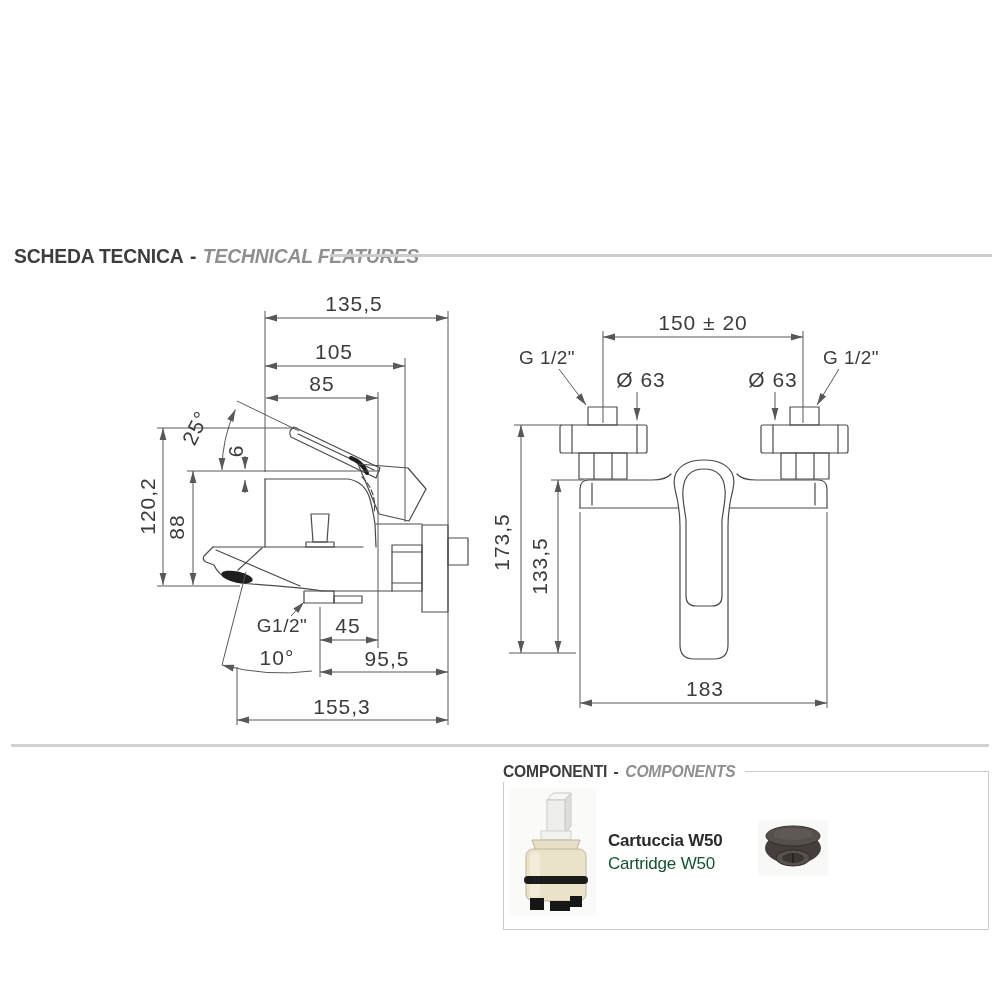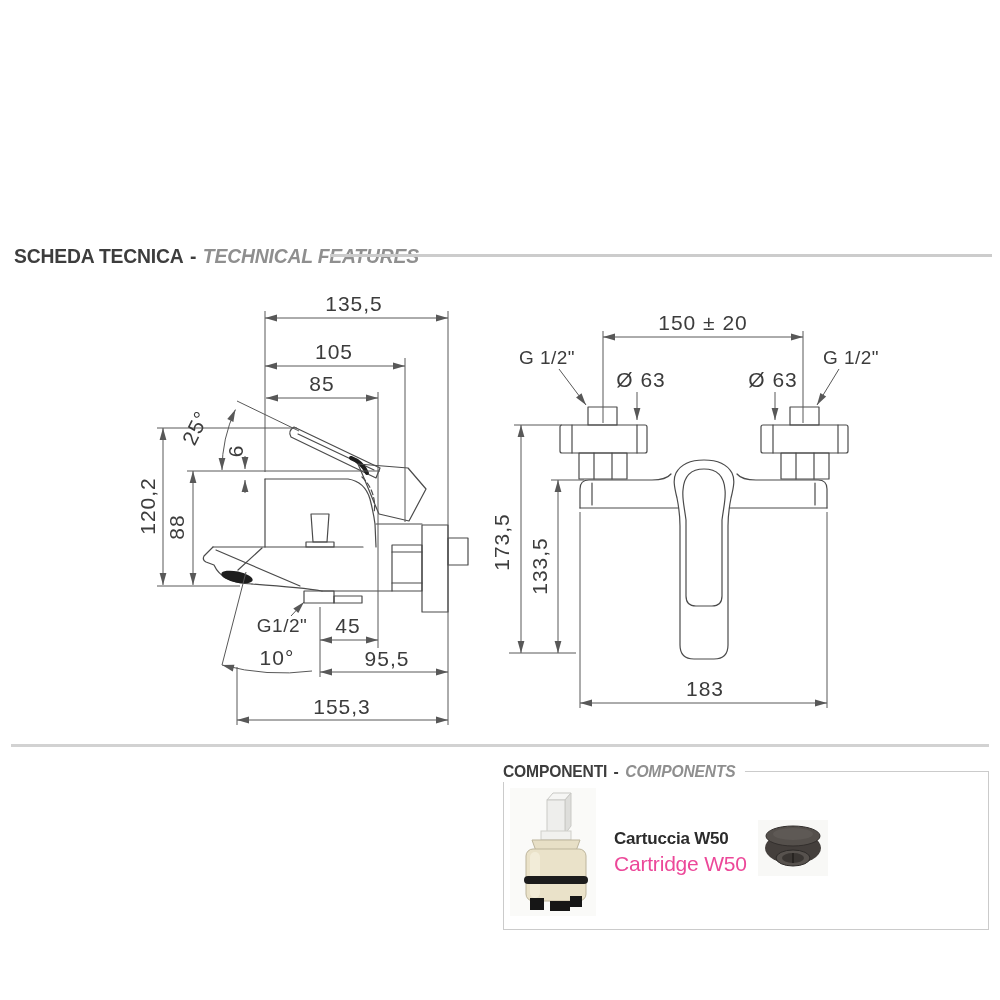"Cartuccia W50" .comp-text { margin-left: 18px -> 12px }
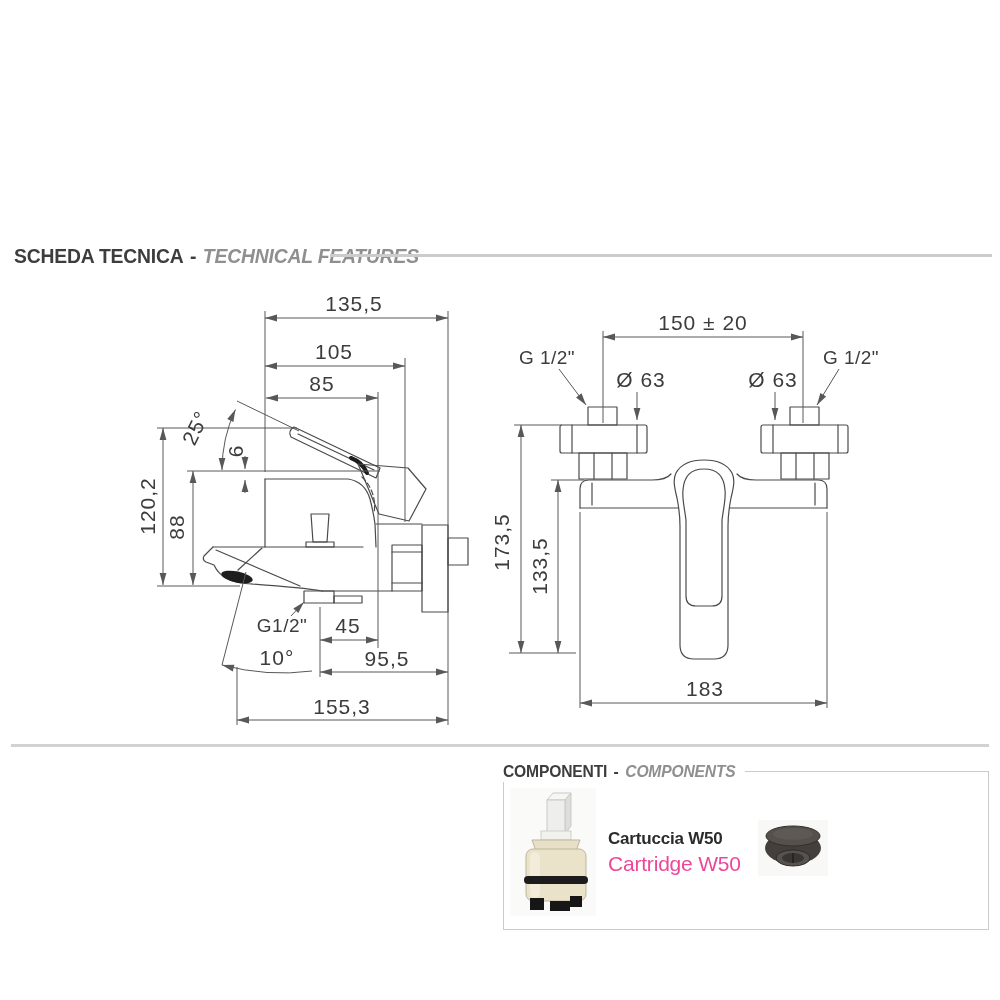"Cartridge W50" .comp-name-en { color: #ec4899 -> #14532d; font-size: 21px -> 17px }
